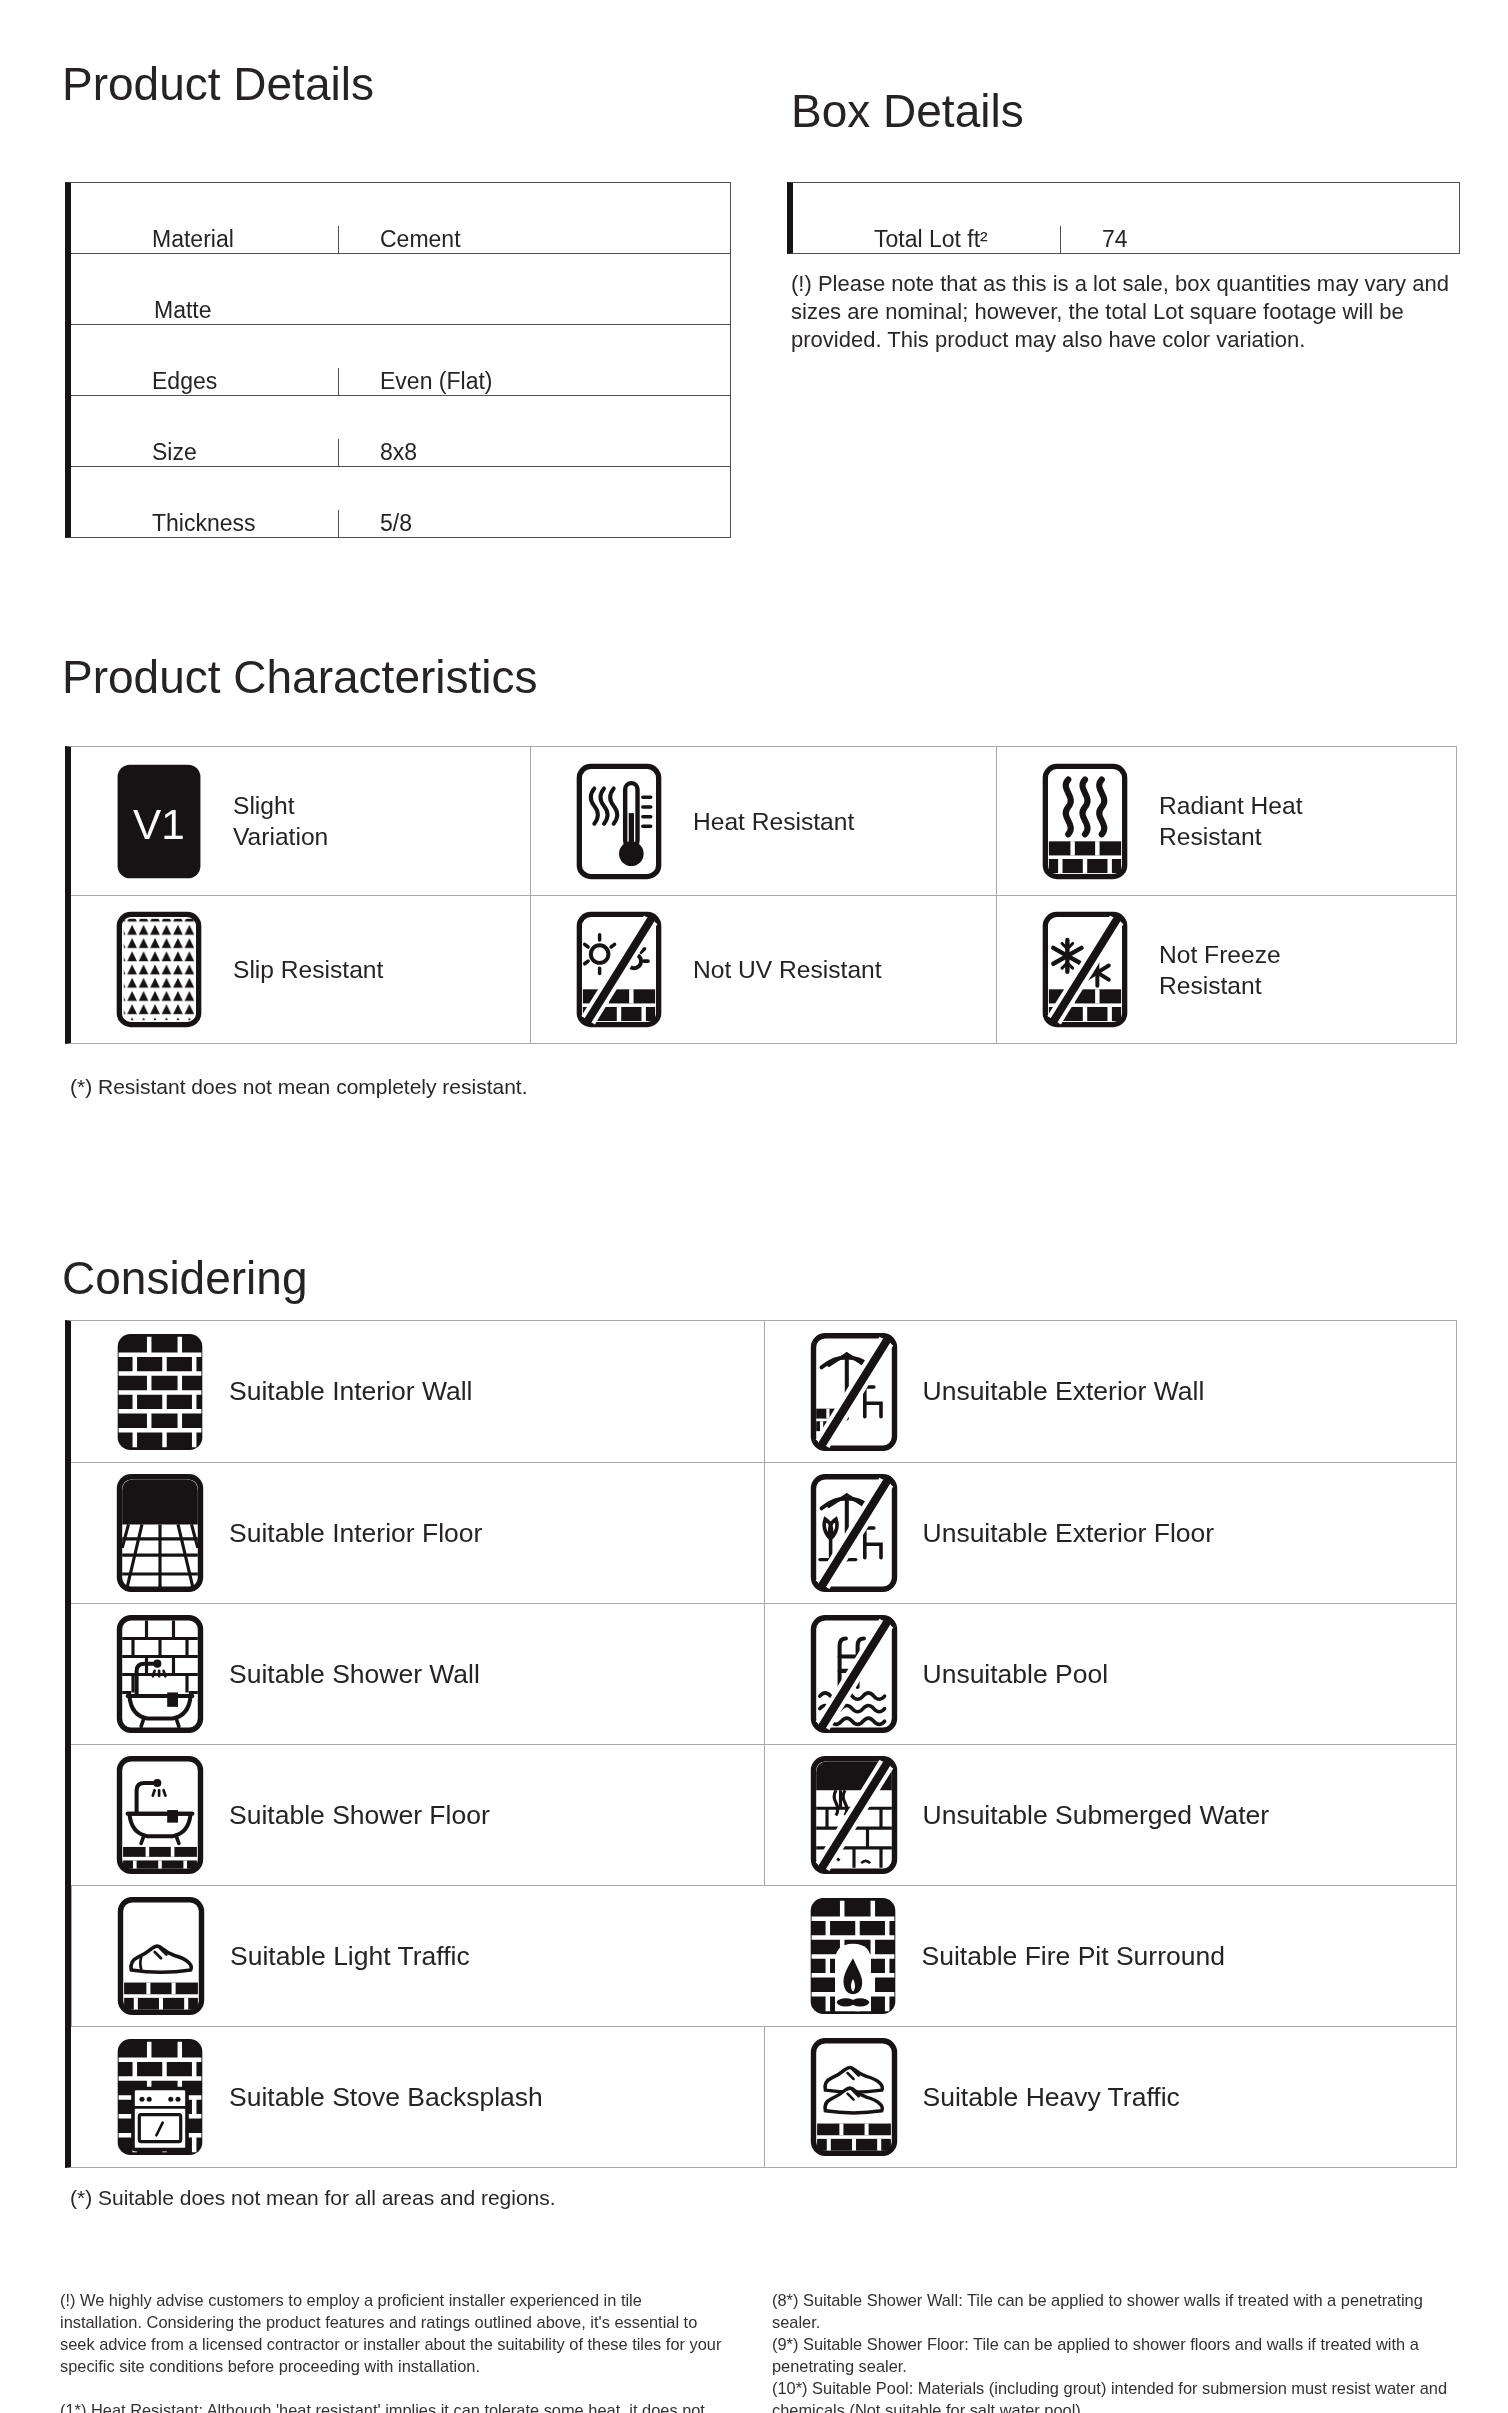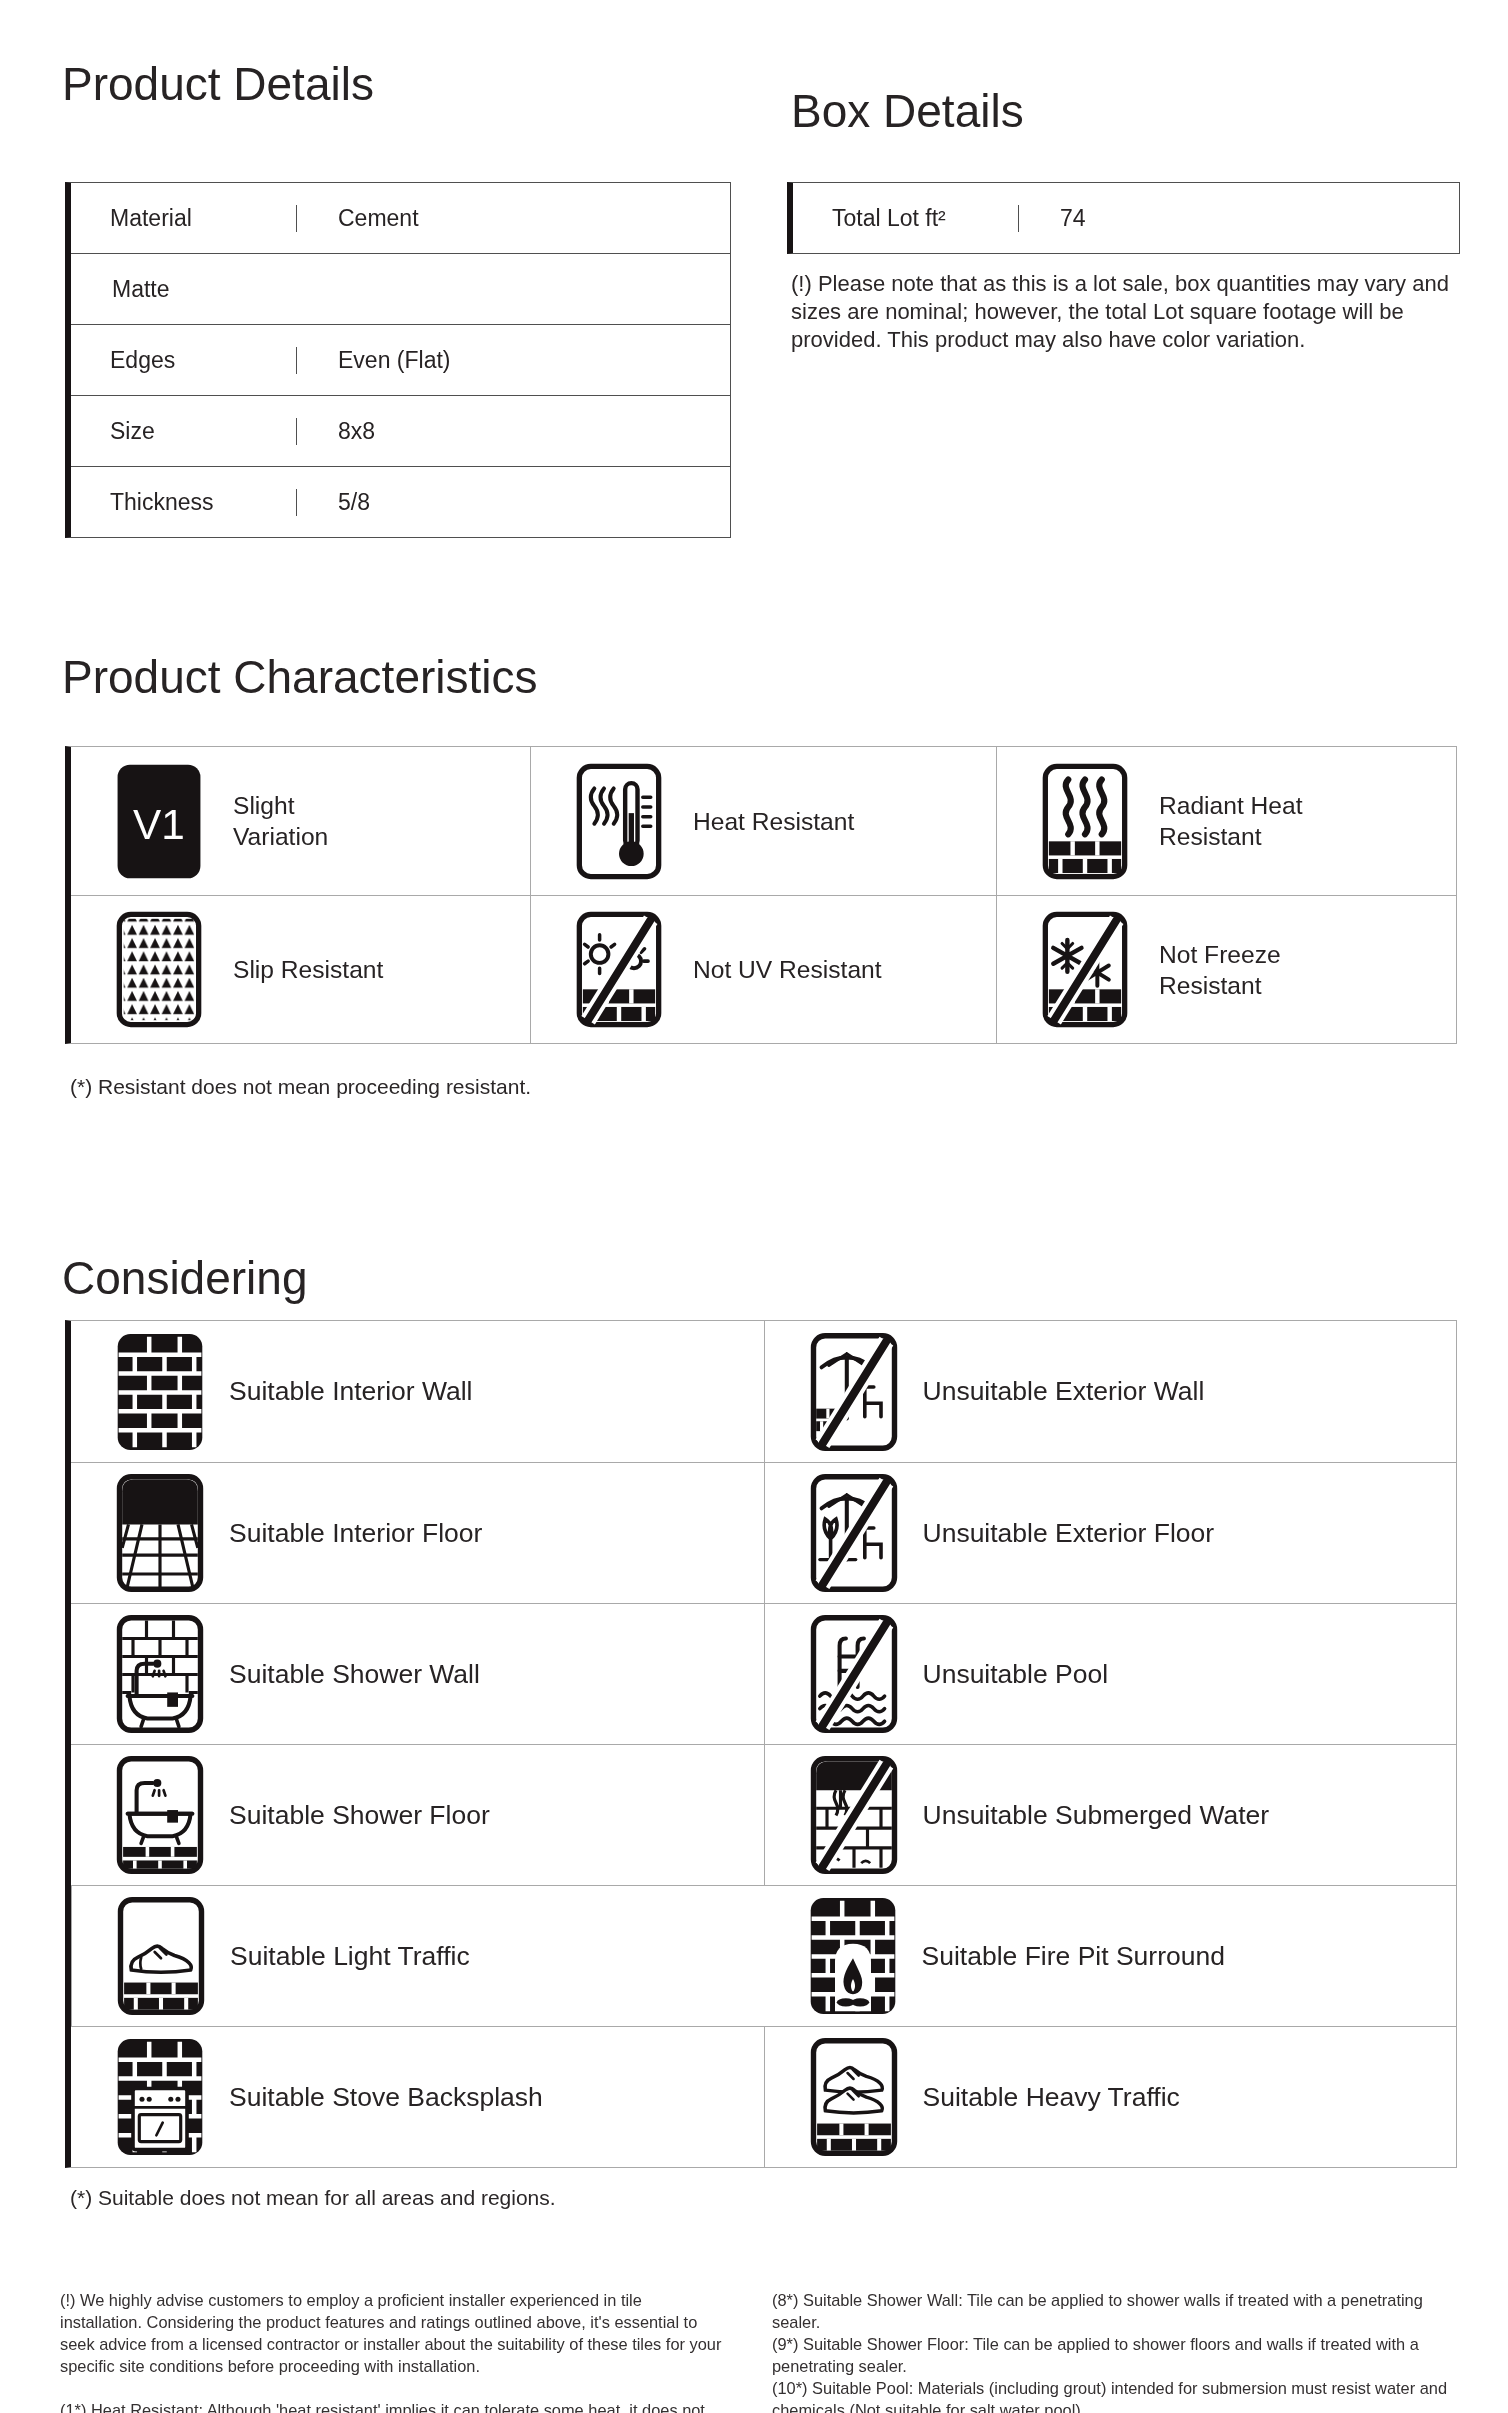"Material" .spec-row { align-items: center -> flex-end; padding-left: none -> 42px }
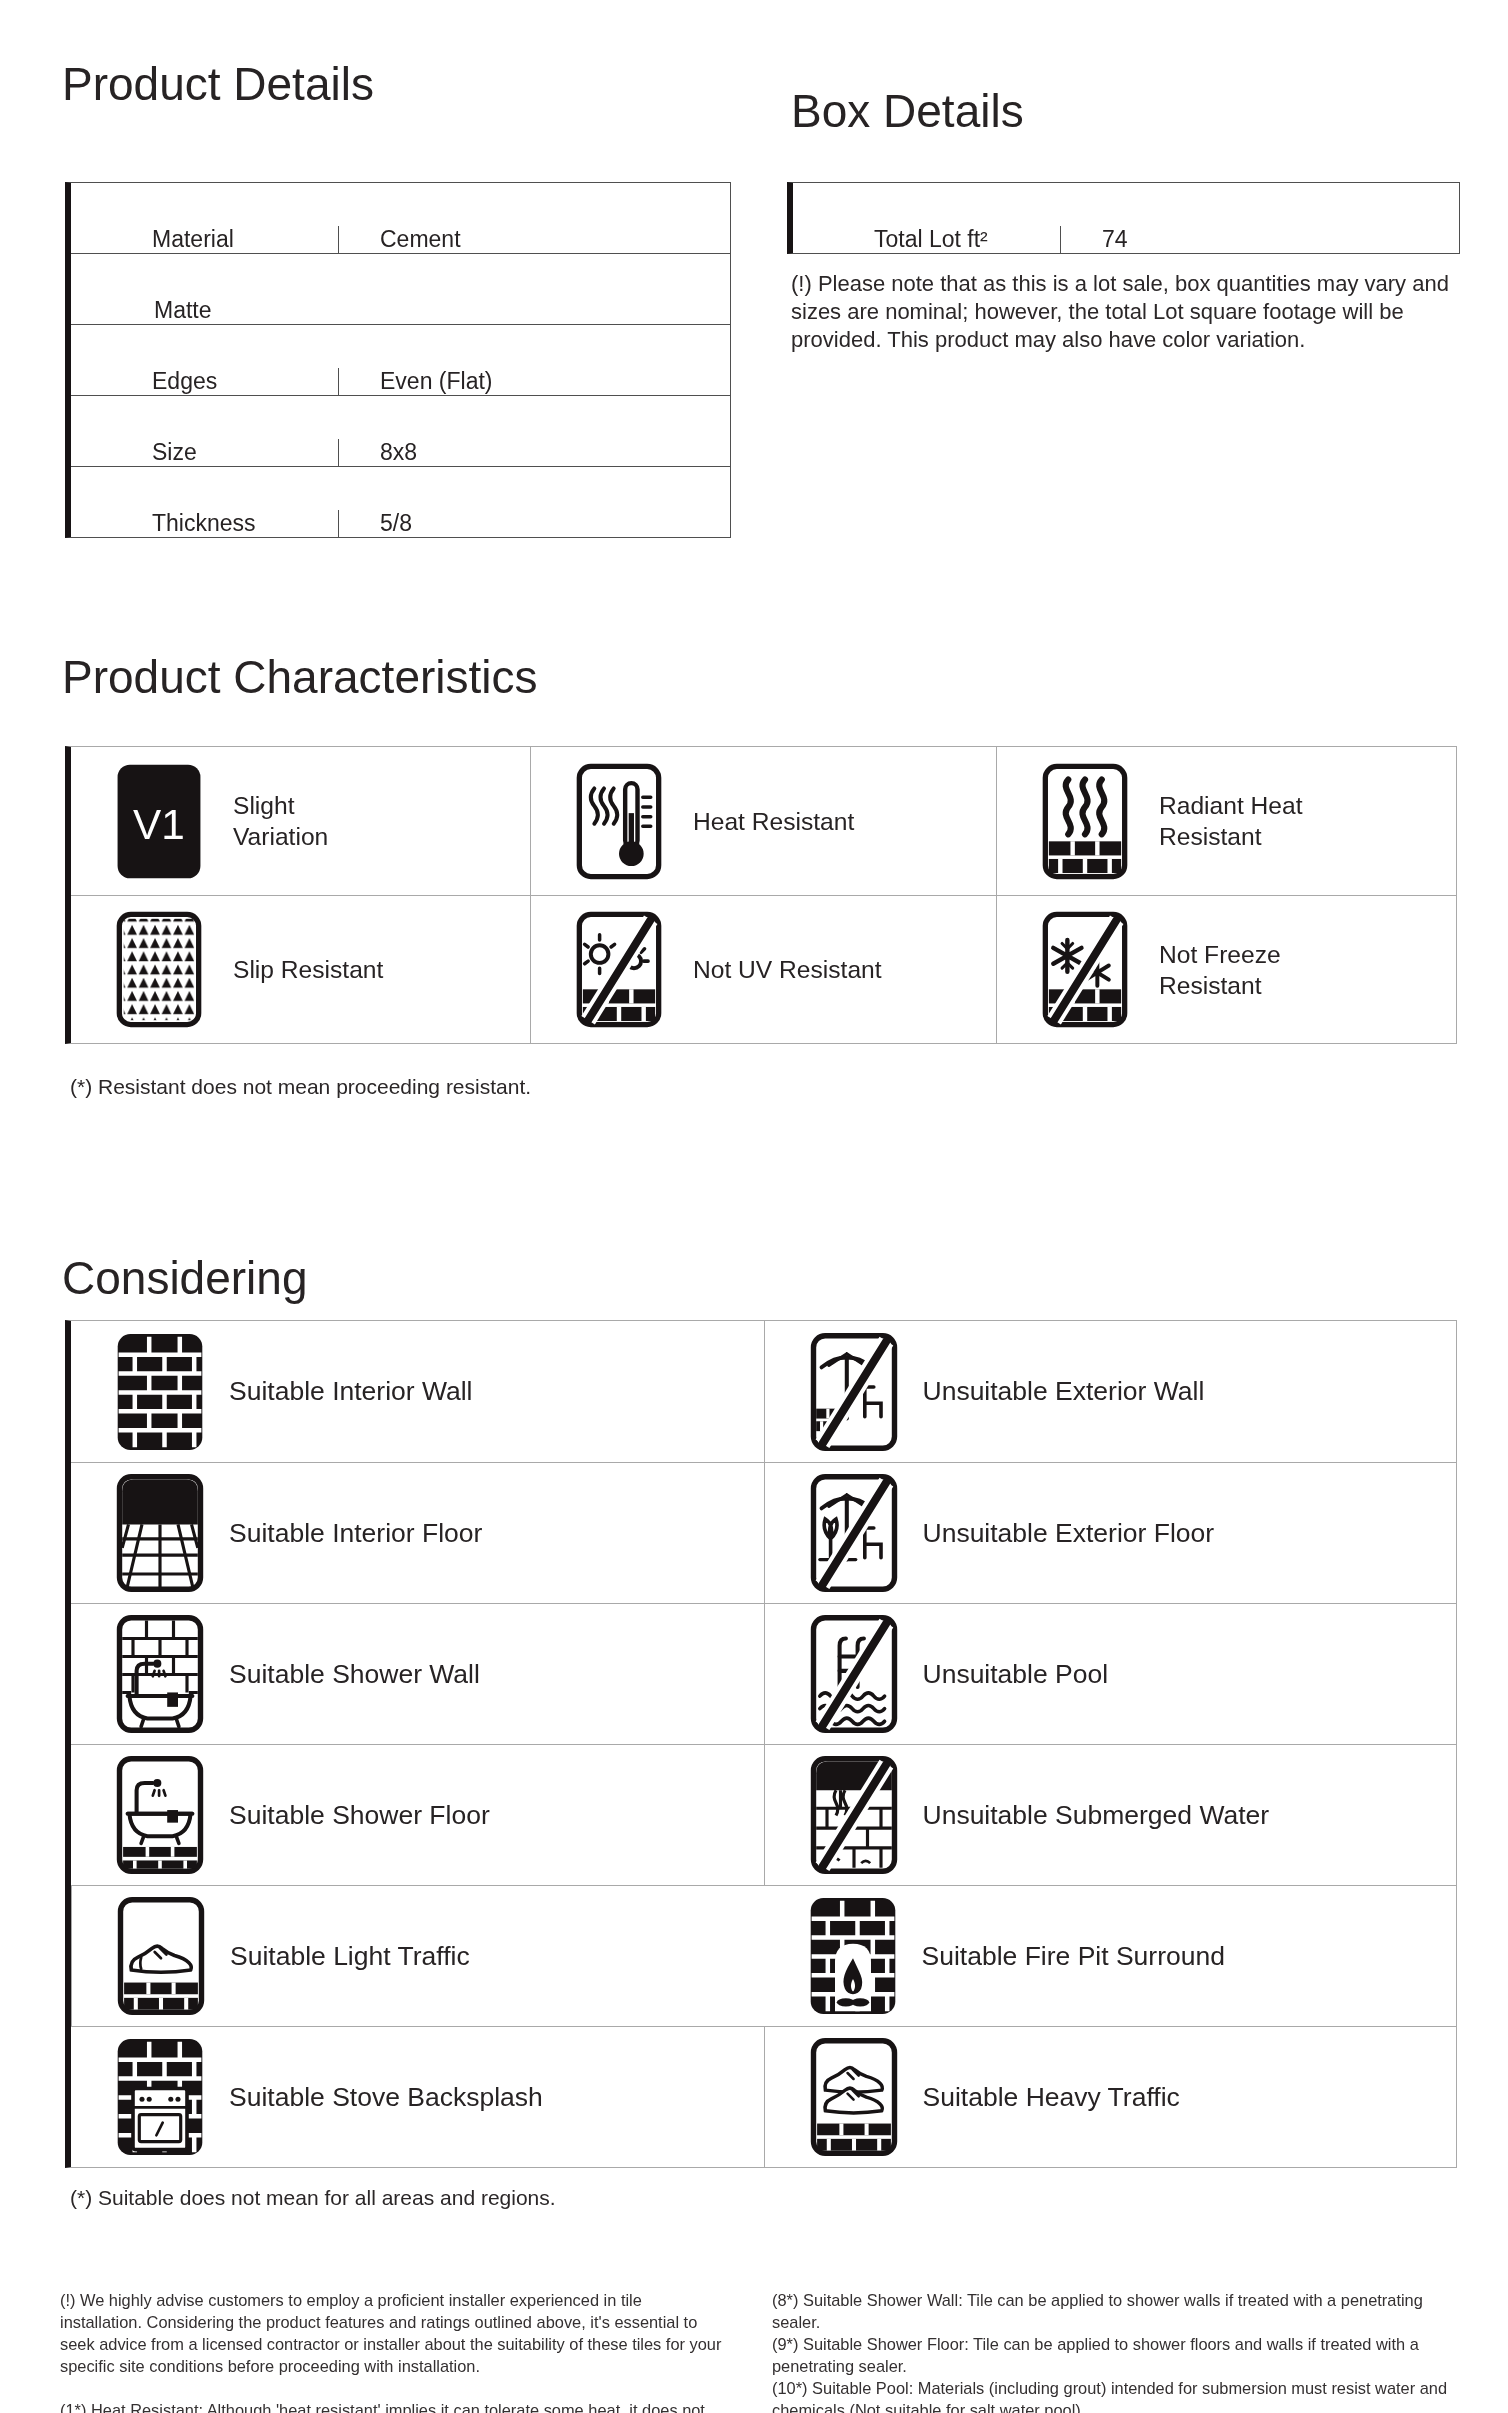"(*) Resistant does not mean" div.fnote { text: proceeding -> completely }
